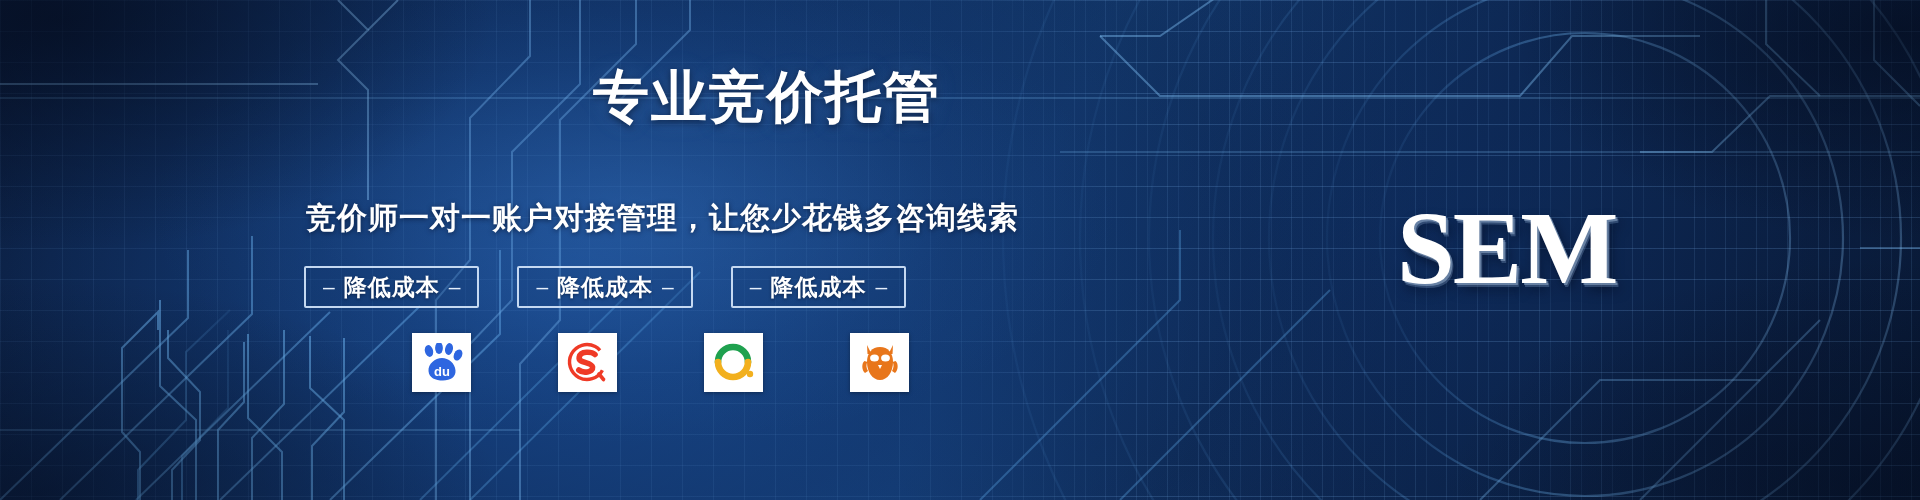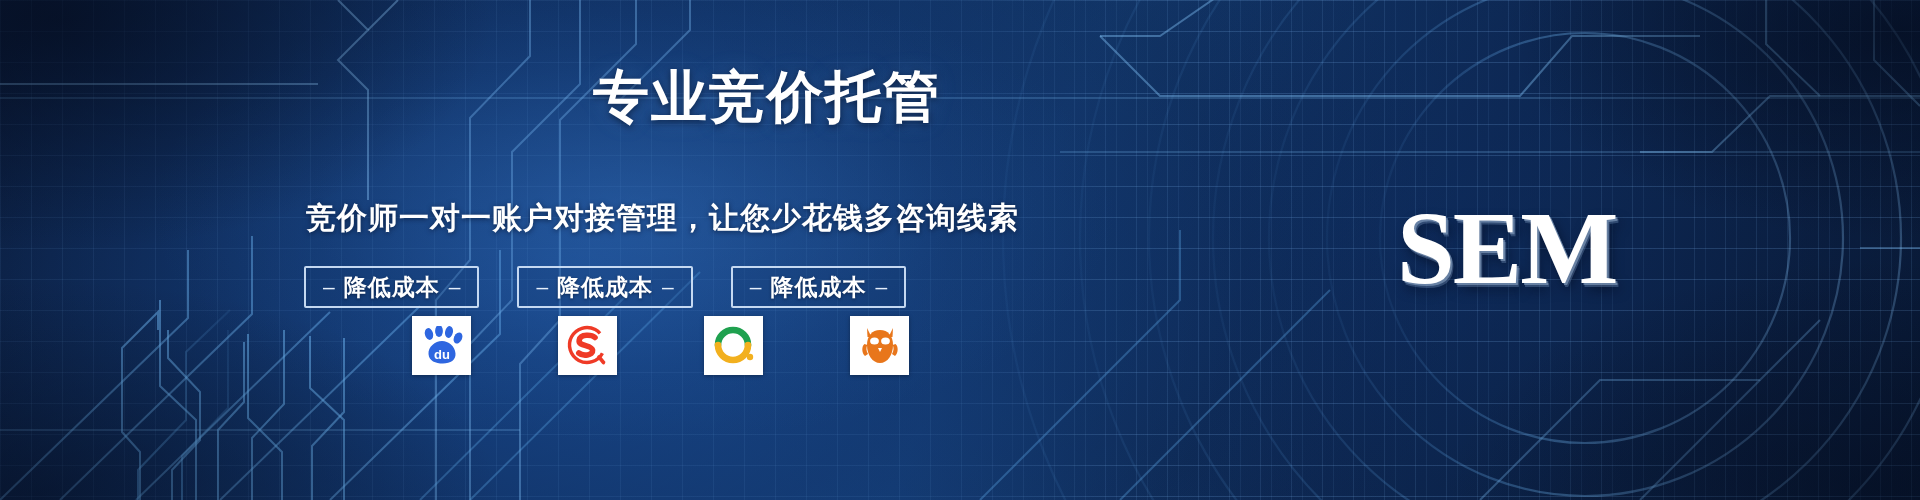"du" .logos { top: 316px -> 333px }
